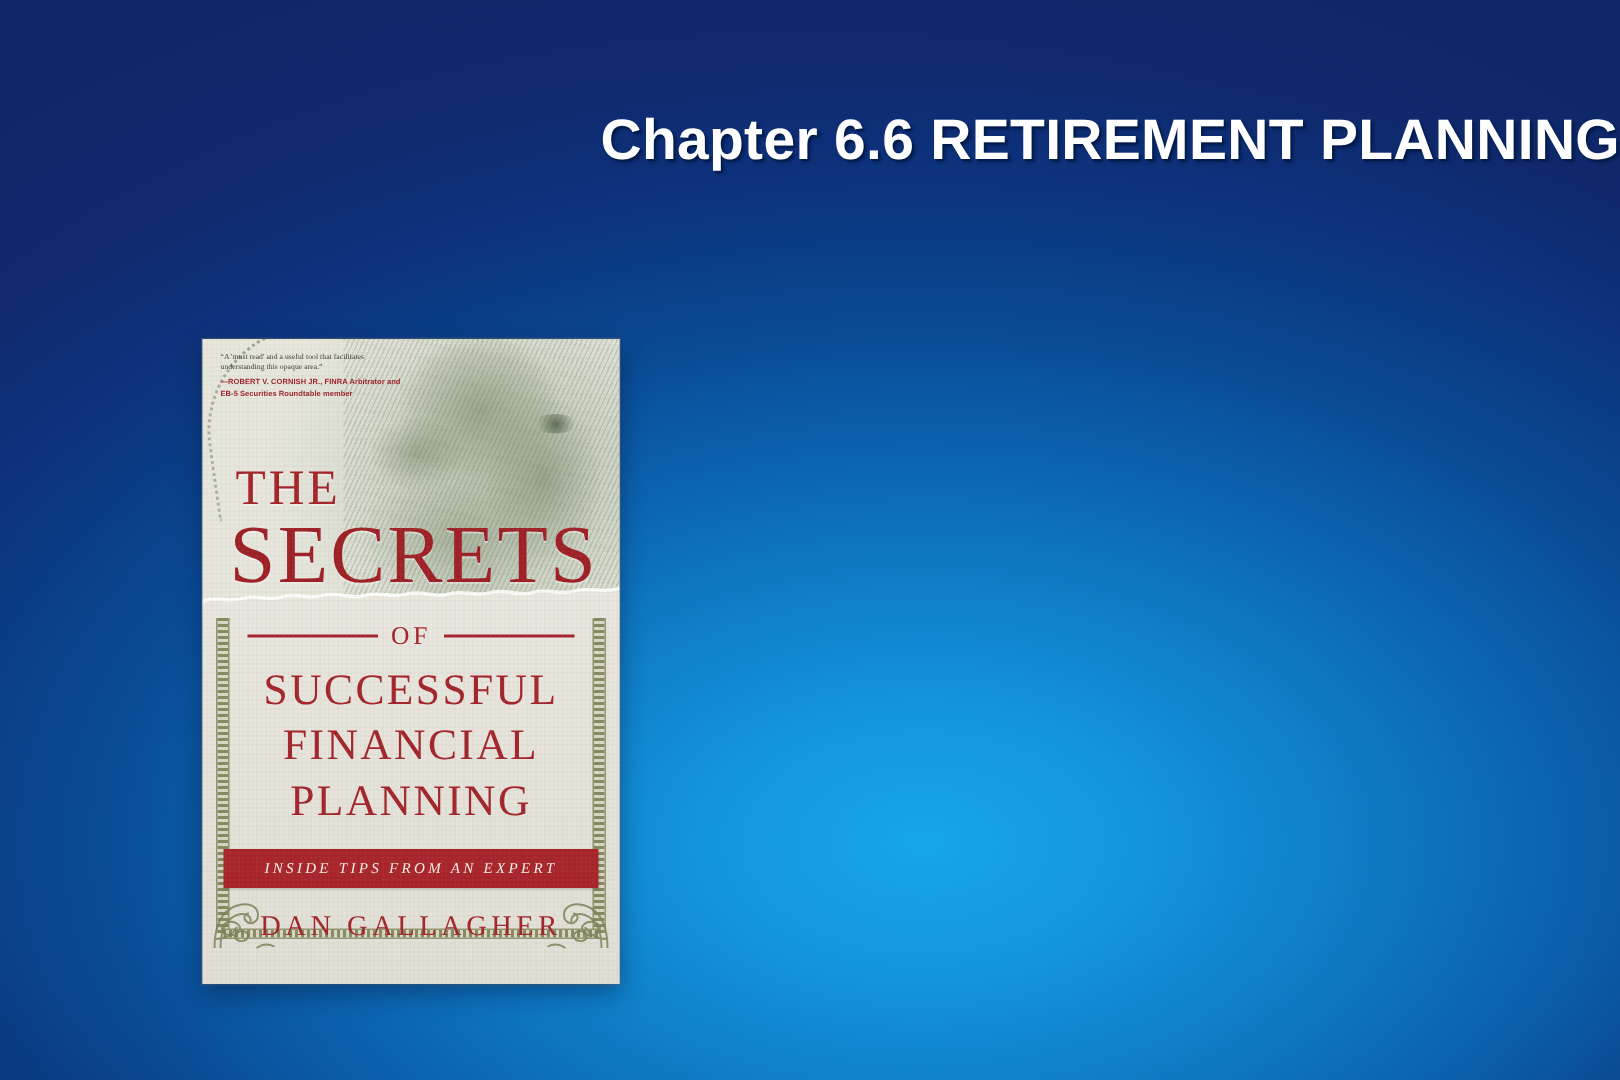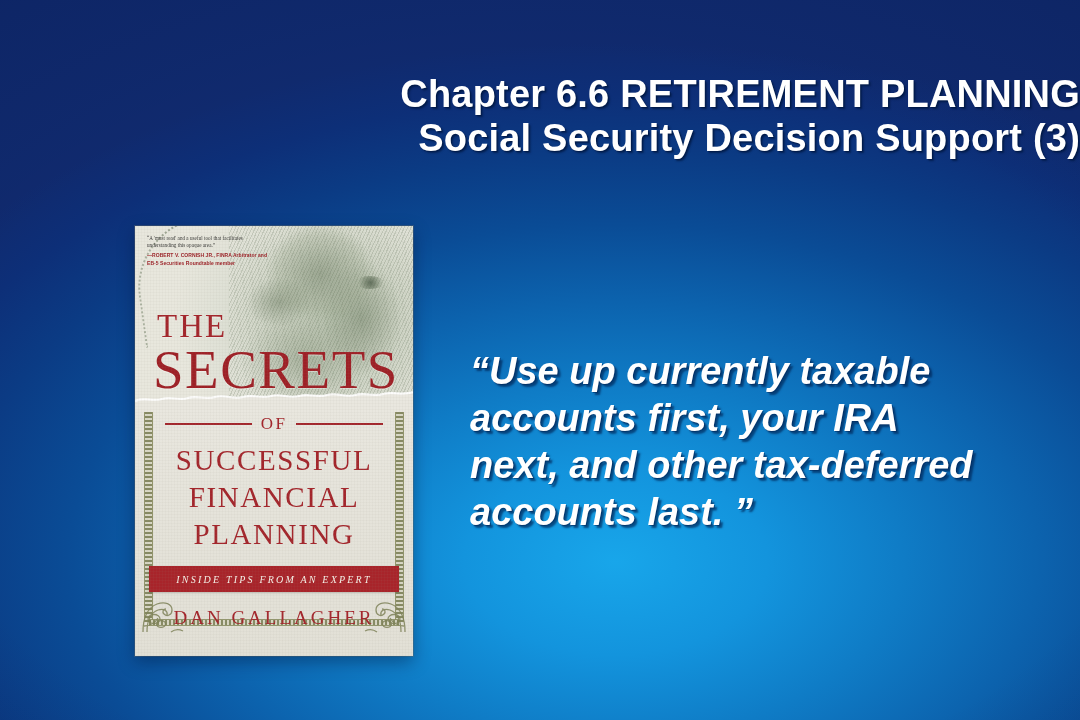"Social Security Decision Support (3)" div.title-line { html: <div>Social Security Decision Support (3)</div> -> none }
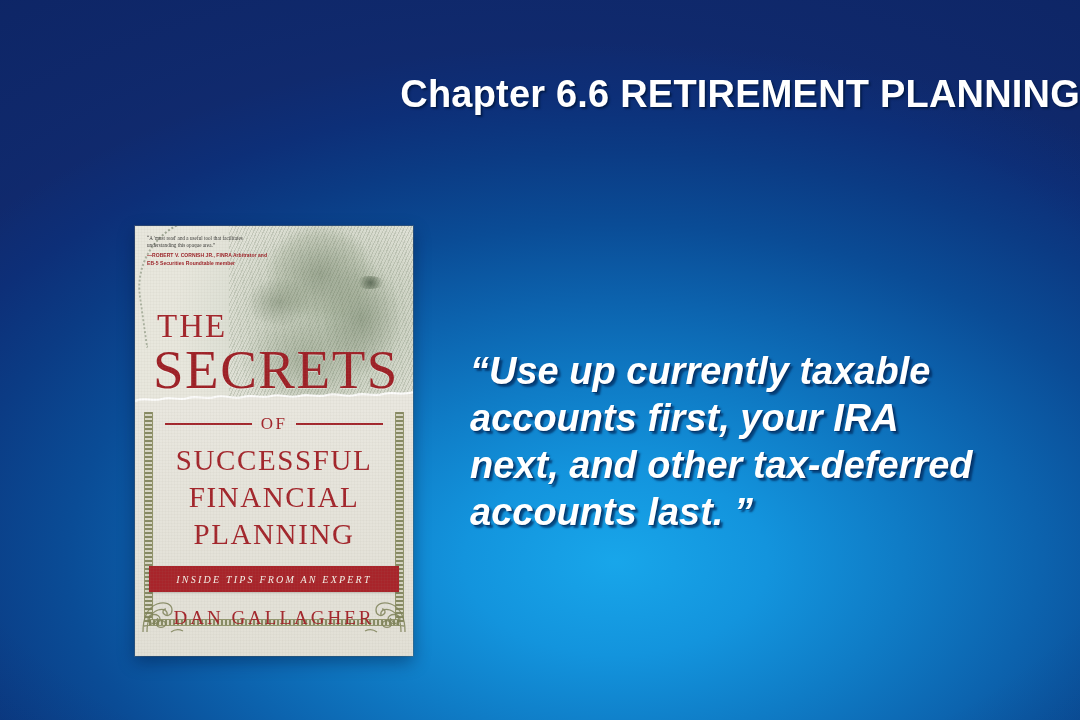"“Use up currently taxable accounts" div.quote-block { html: <div> <div>“Use up currently taxable accounts first, your IRA next, and other tax-deferred accounts last. ”</div> </div> -> none }
